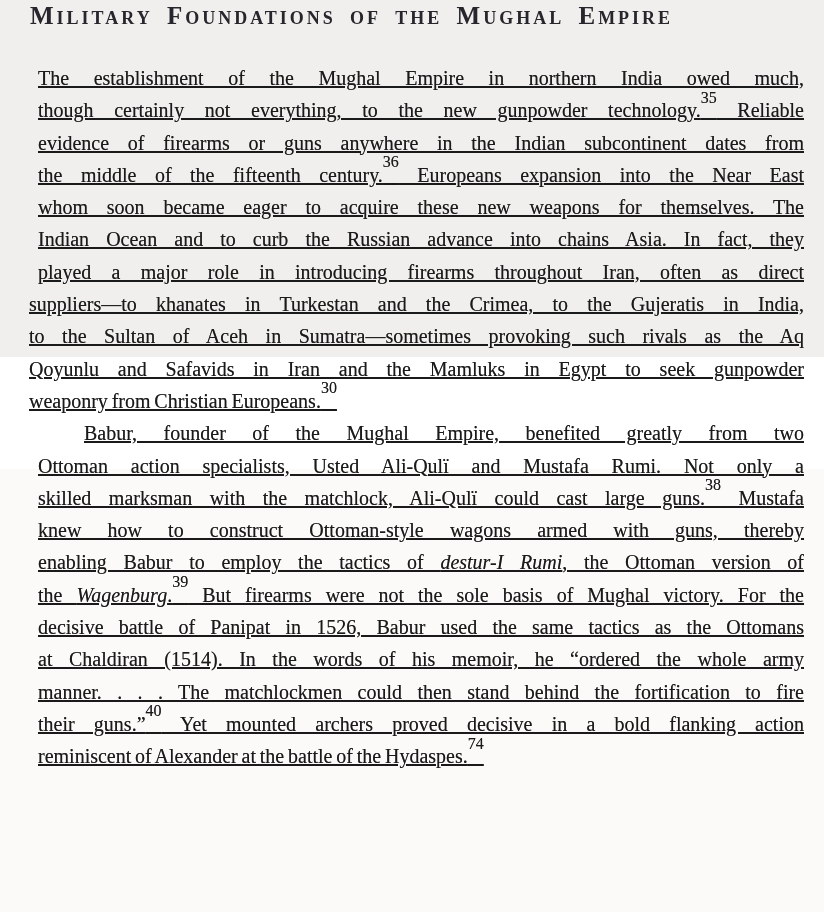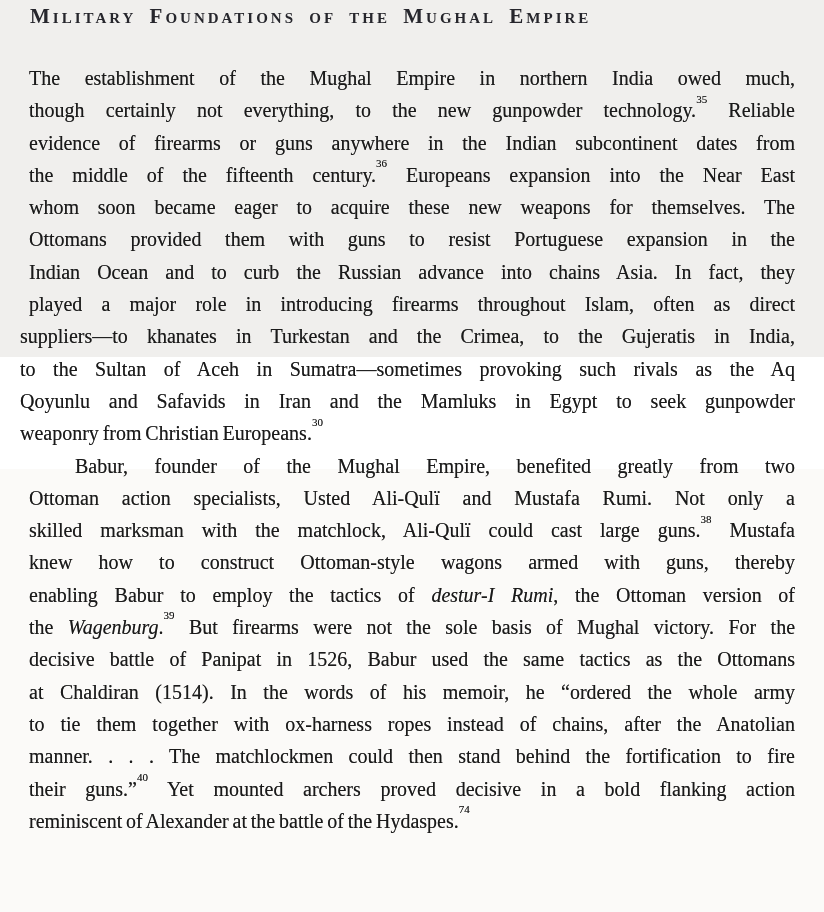"Military Foundations of the Mughal" .heading { font-size: 21px -> 25px }
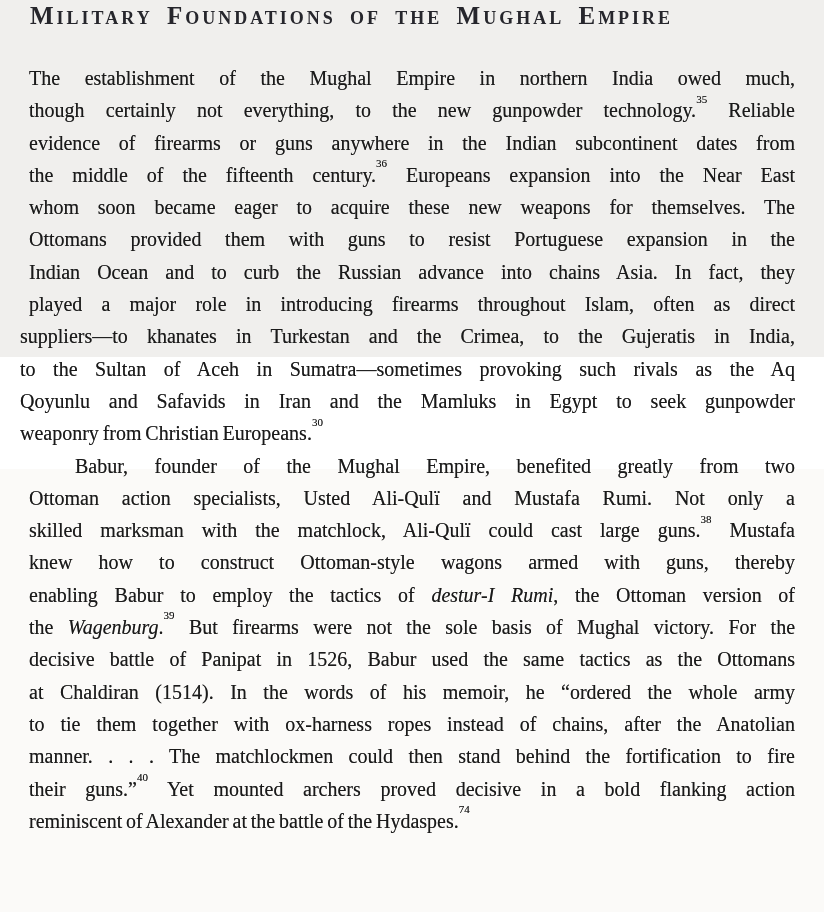"The establishment of the Mughal" .body-text { left: 29px -> 38px; text-decoration: none -> underline }
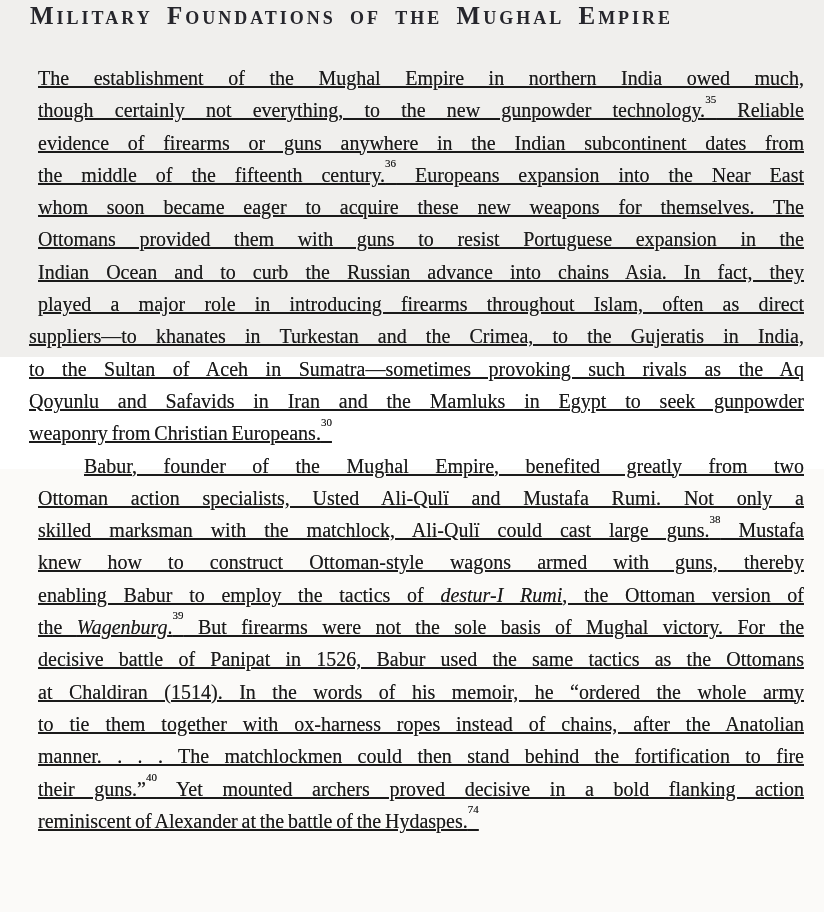"35" sup.fn { font-size: 11px -> 16px }
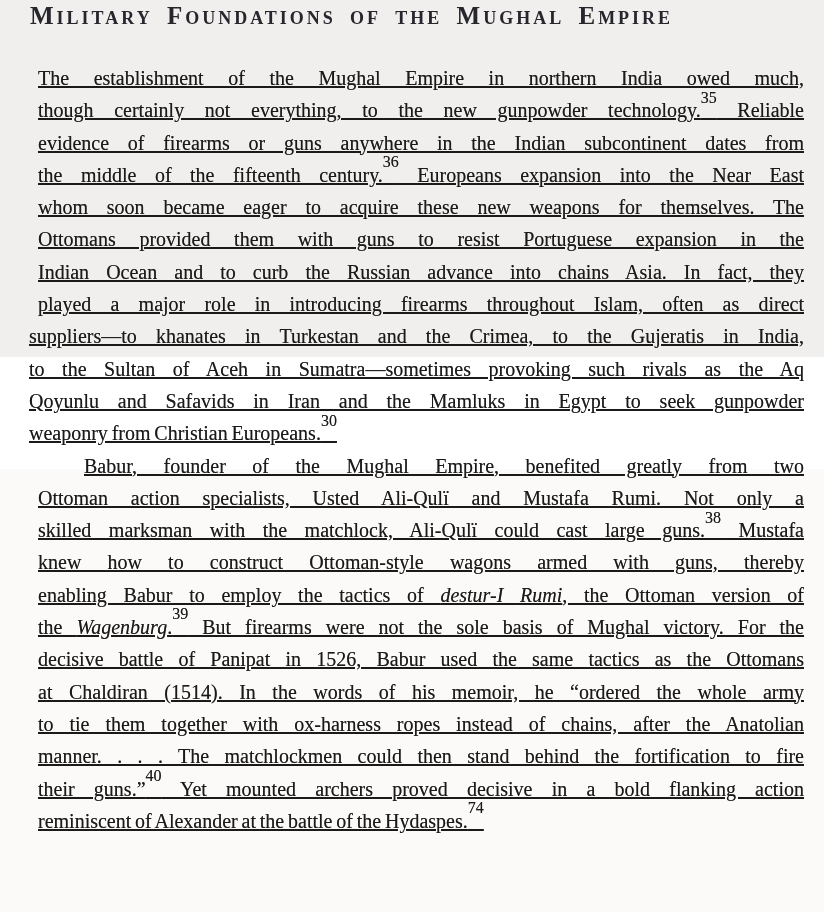"Ottomans provided them with guns" div.line { html: <div><span>Ottomans provided them with guns to resist Portuguese expansion in the</span></div> -> none }
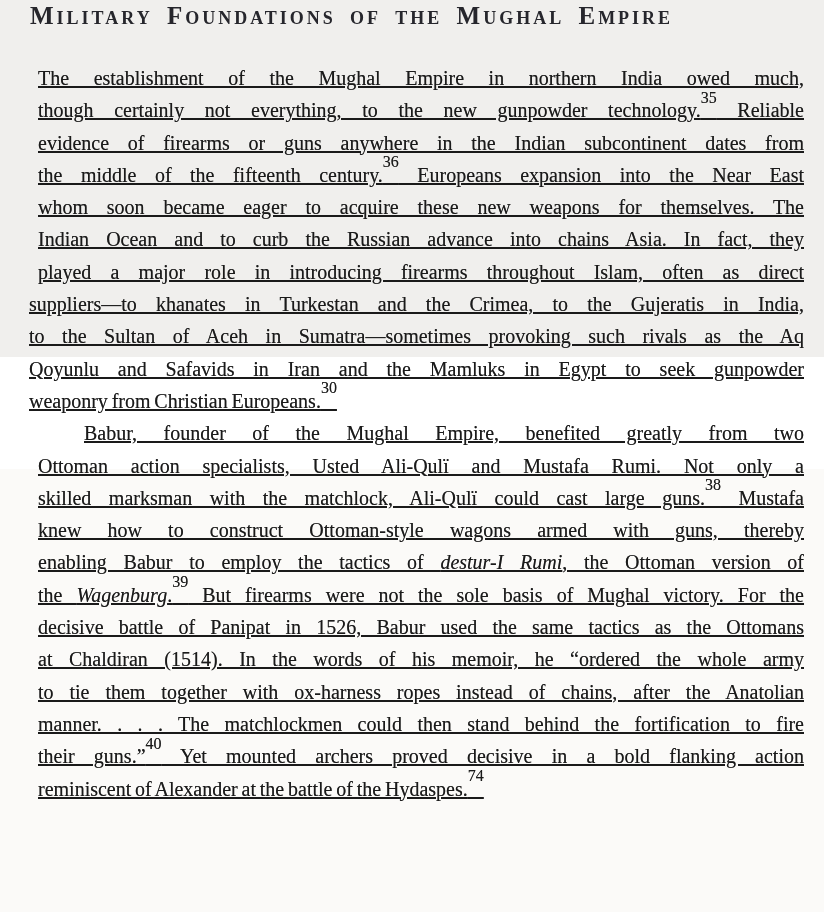"played a major role in" span { text: Islam -> Iran }
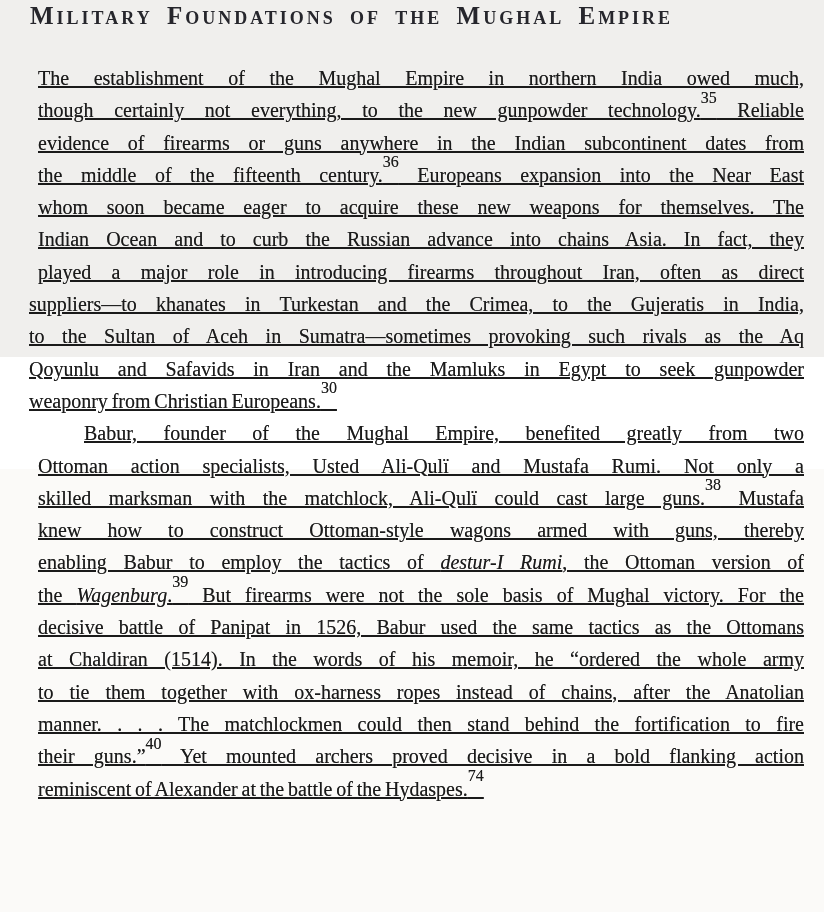"to tie them together with" div.line { html: <div><span>to tie them together with ox-harness ropes instead of chains, after the Anatolian</span></div> -> none }
